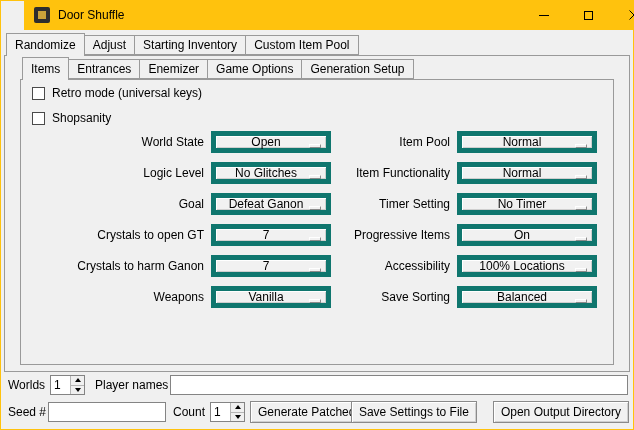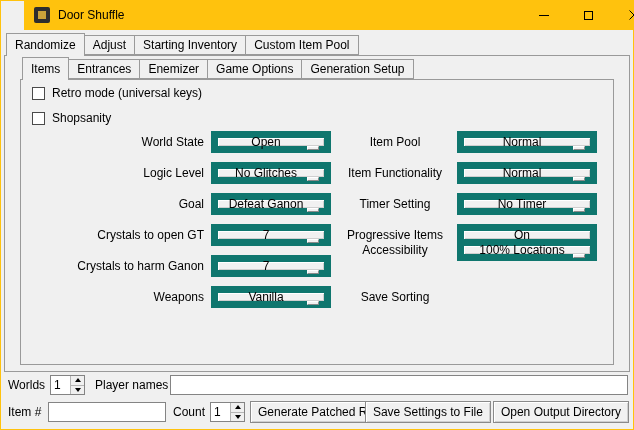"Open" .dropdown { border: 7px solid #0f766e -> 5px solid #0f766e }
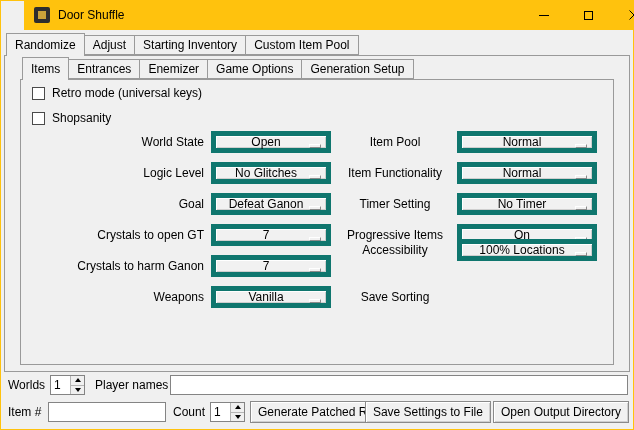"Item Pool" .right .opt-label { text-align: center -> none }
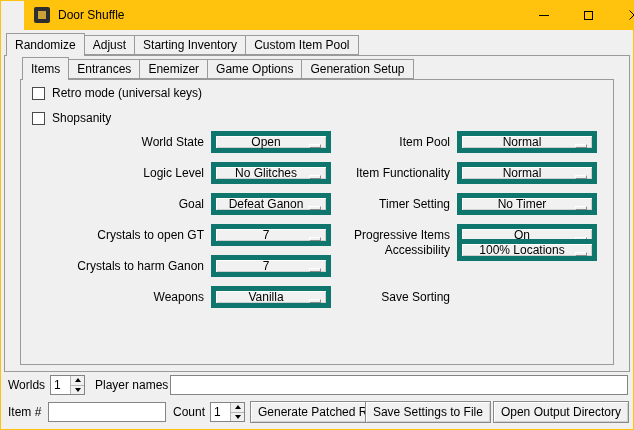"Accessibility" div.opt-row { top: 239px -> 255px }
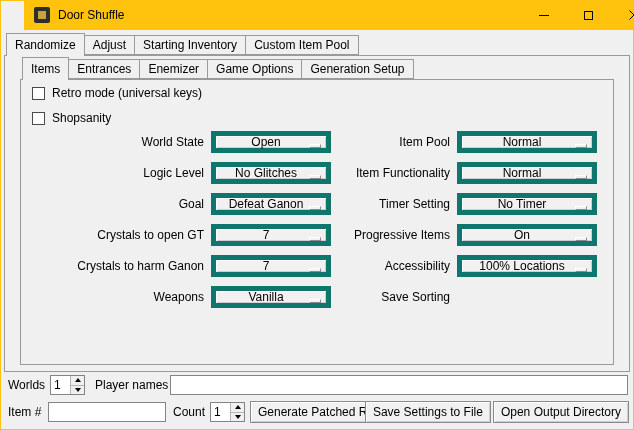"Balanced" div.dropdown { html: none -> <div> <span>Balanced</span> <span></span> </div> }
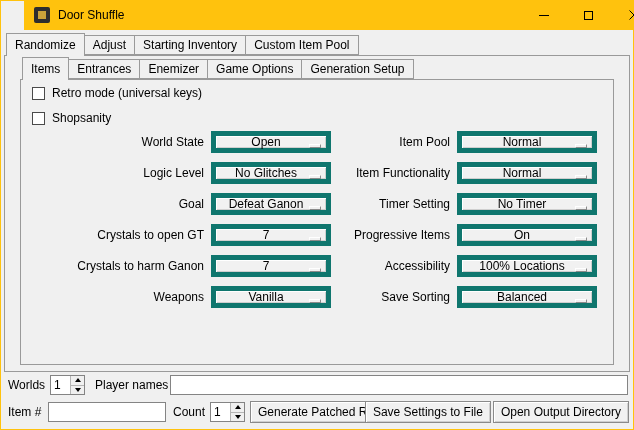"Item #" span.blabel { text: Item -> Seed }
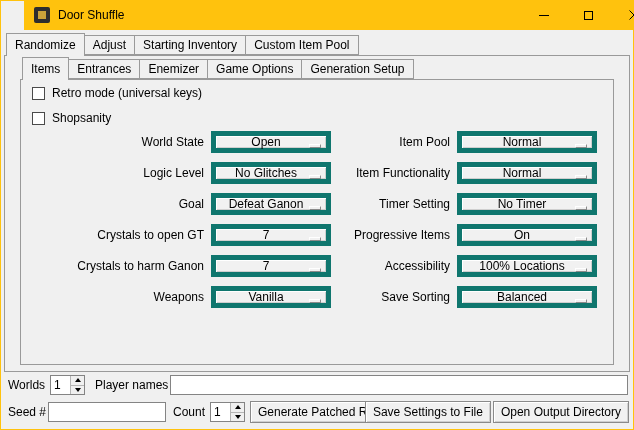"Save Settings to File" .btn-right-group { gap: 2px -> 16px }
